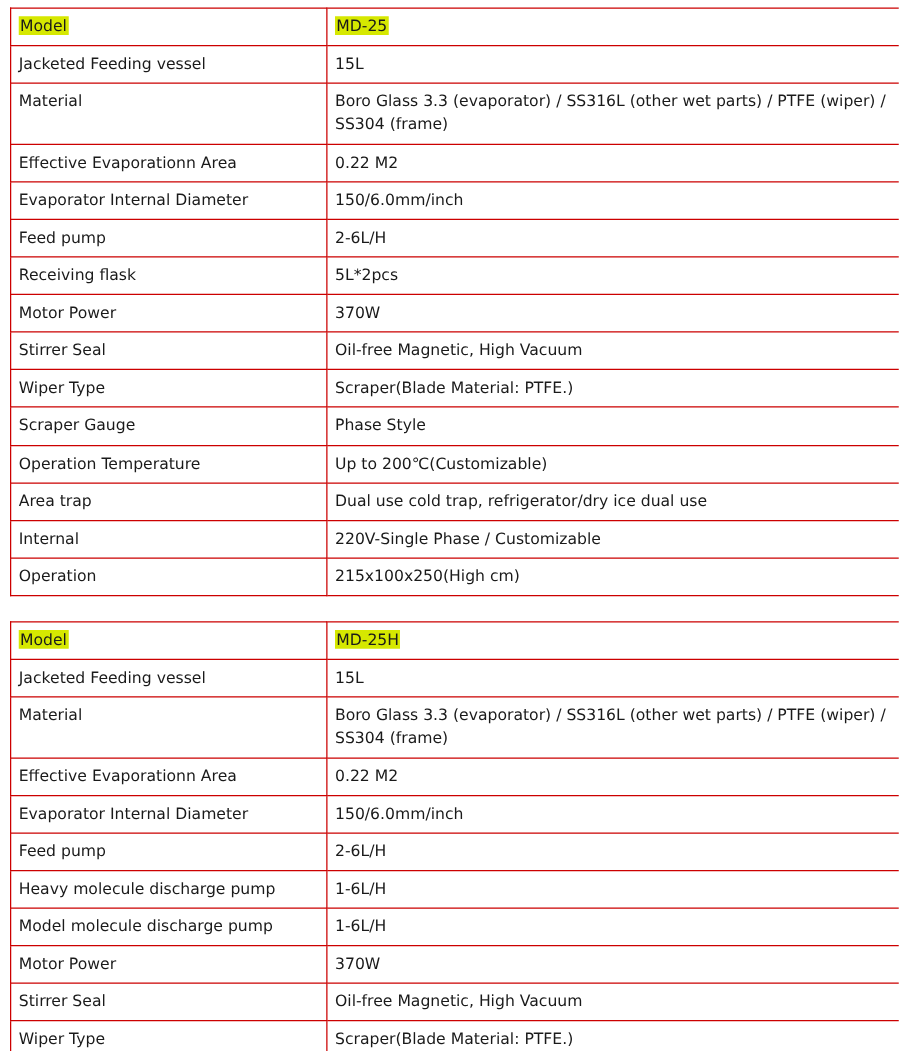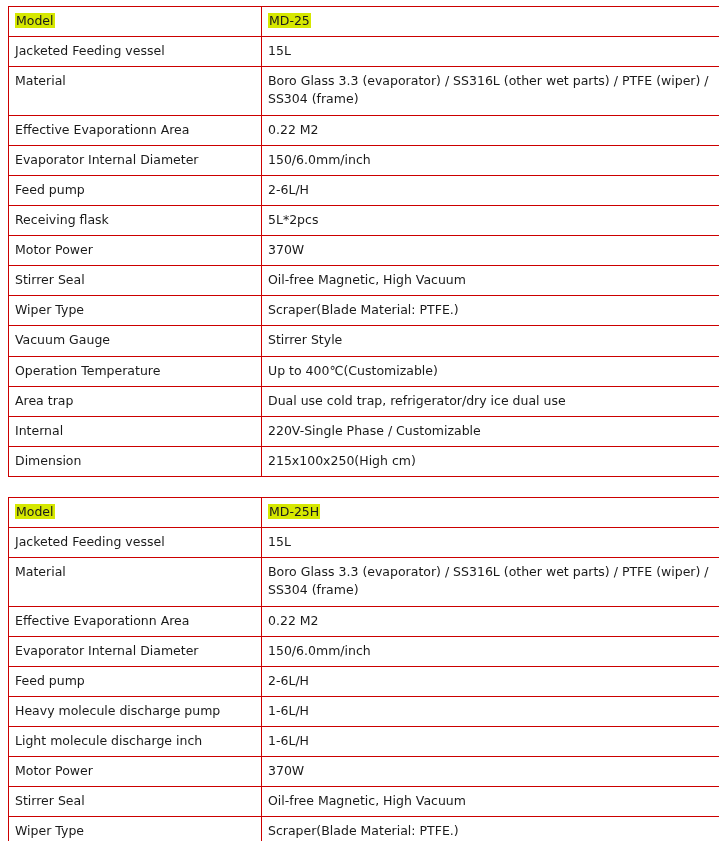"Vacuum Gauge" span { text: Vacuum -> Scraper }
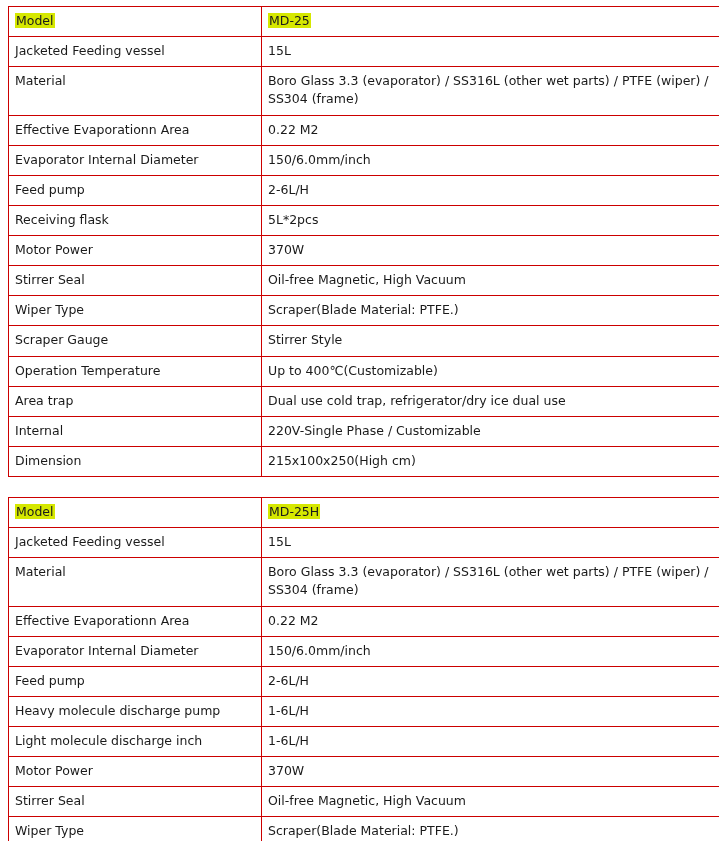"Stirrer Style" span { text: Stirrer -> Phase }
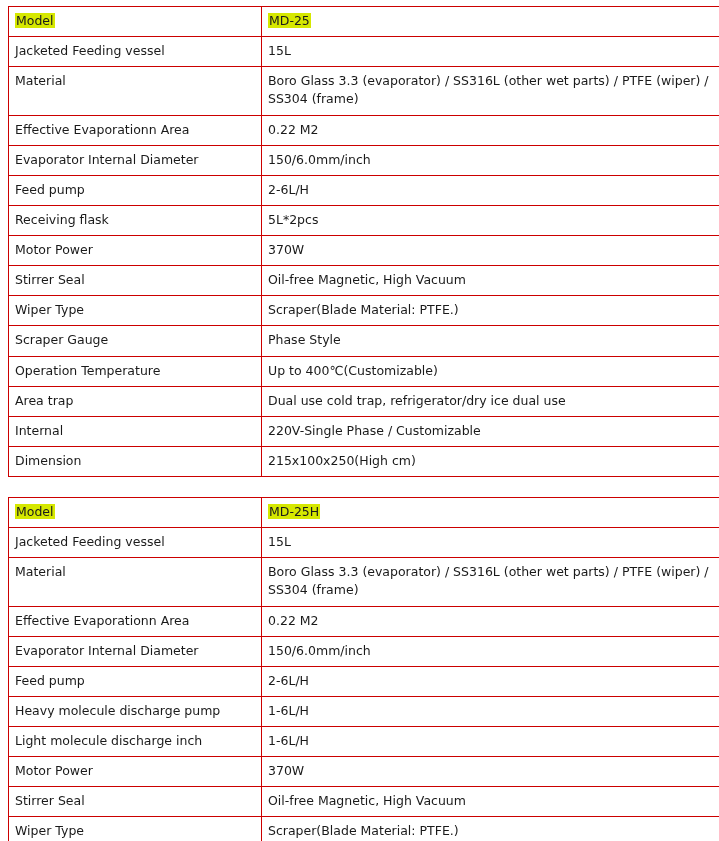"Up to 400℃(Customizable)" span { text: 400 -> 200 }
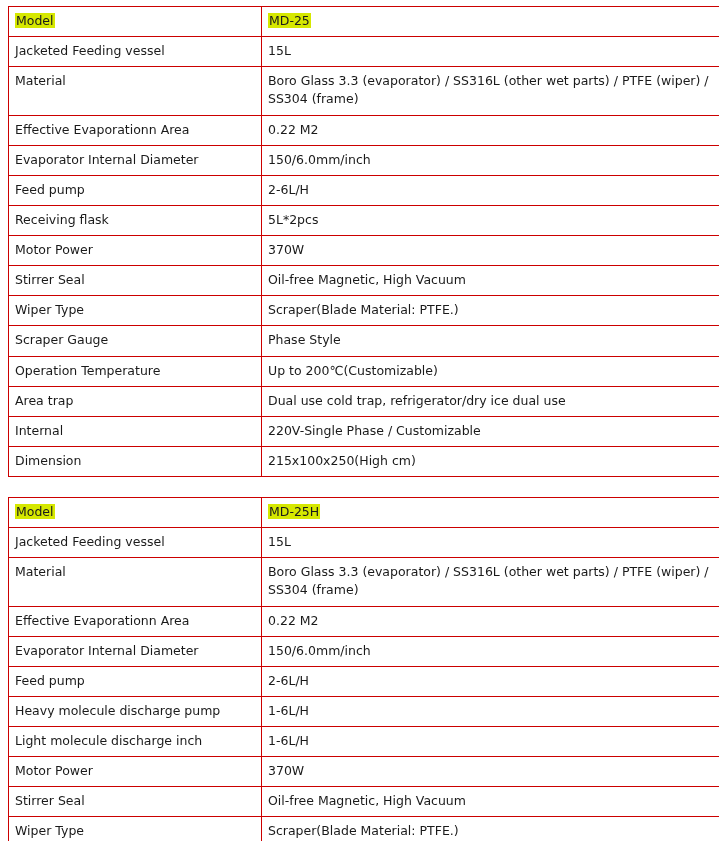"Dimension" span { text: Dimension -> Operation }
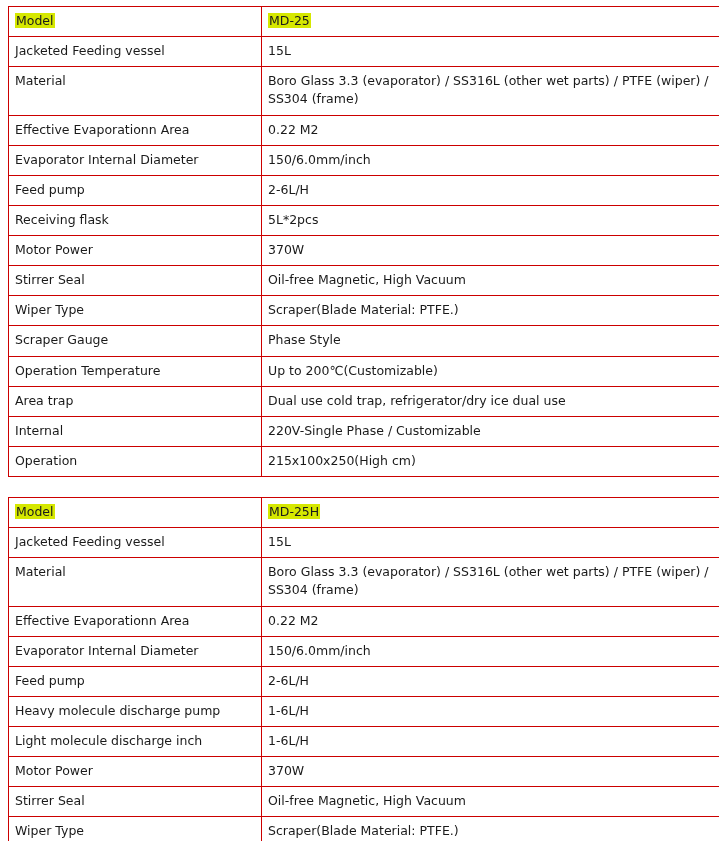"Light molecule discharge inch" span.bold { text: Light molecule discharge inch -> Model molecule discharge pump }
